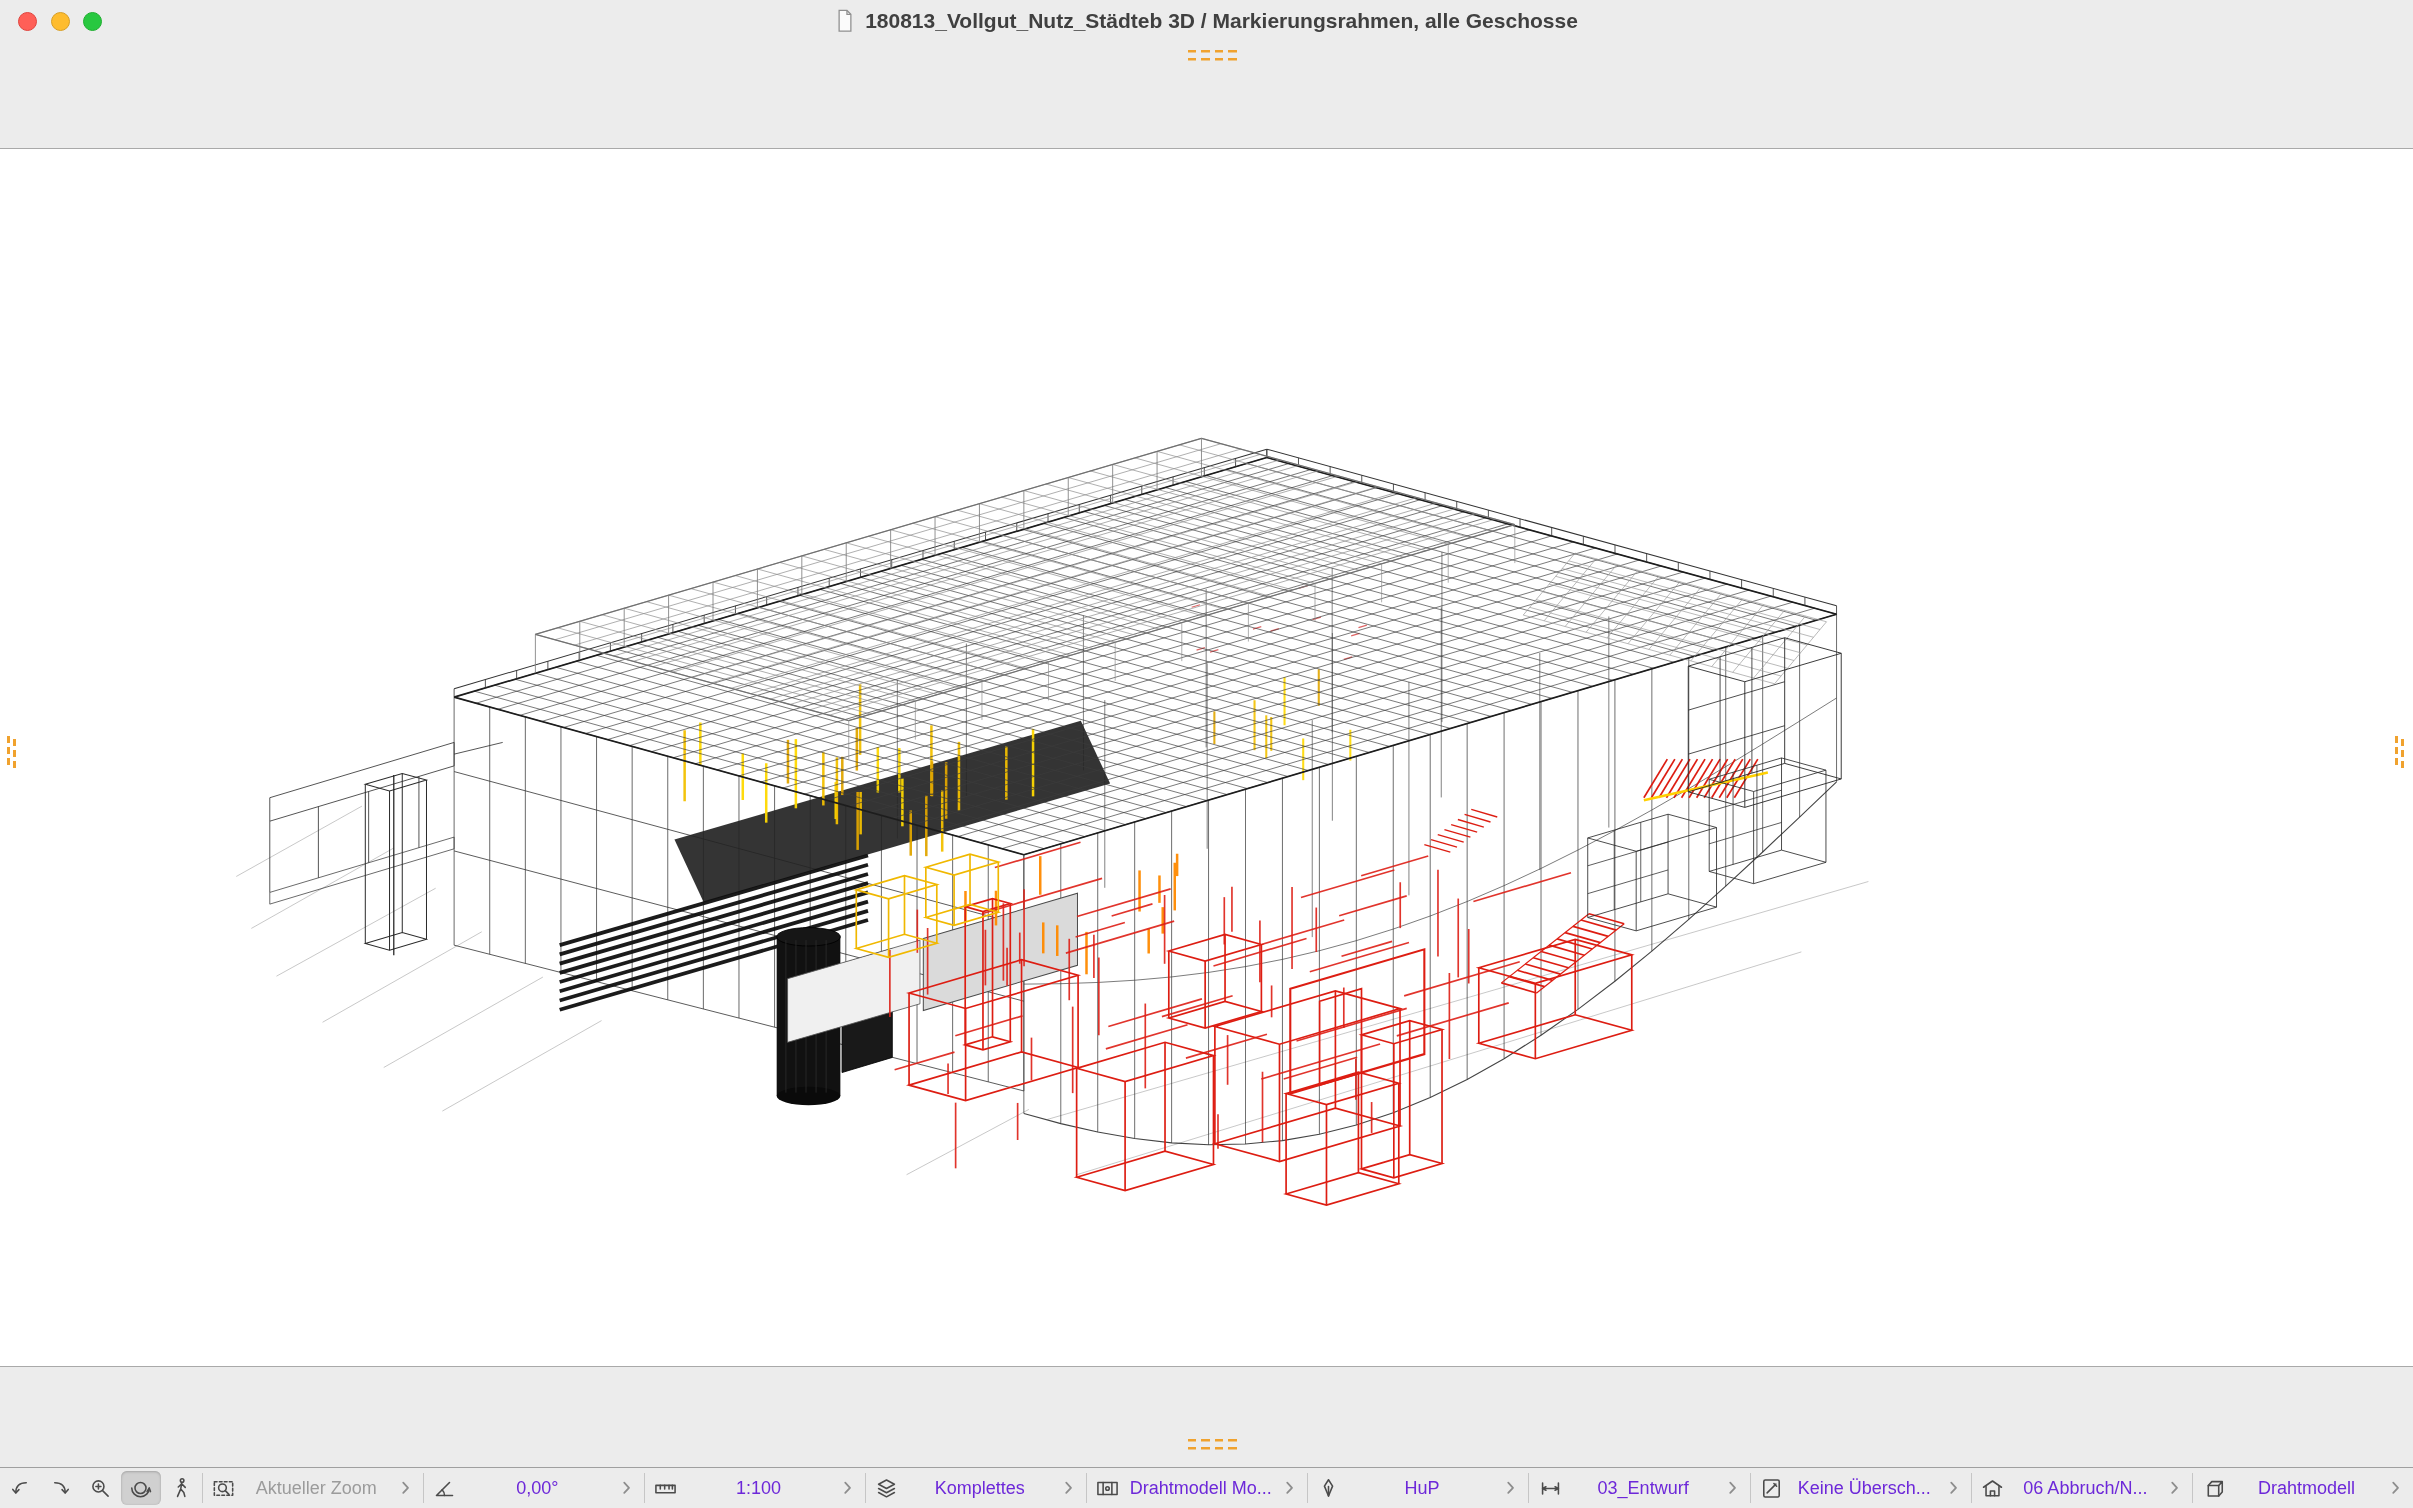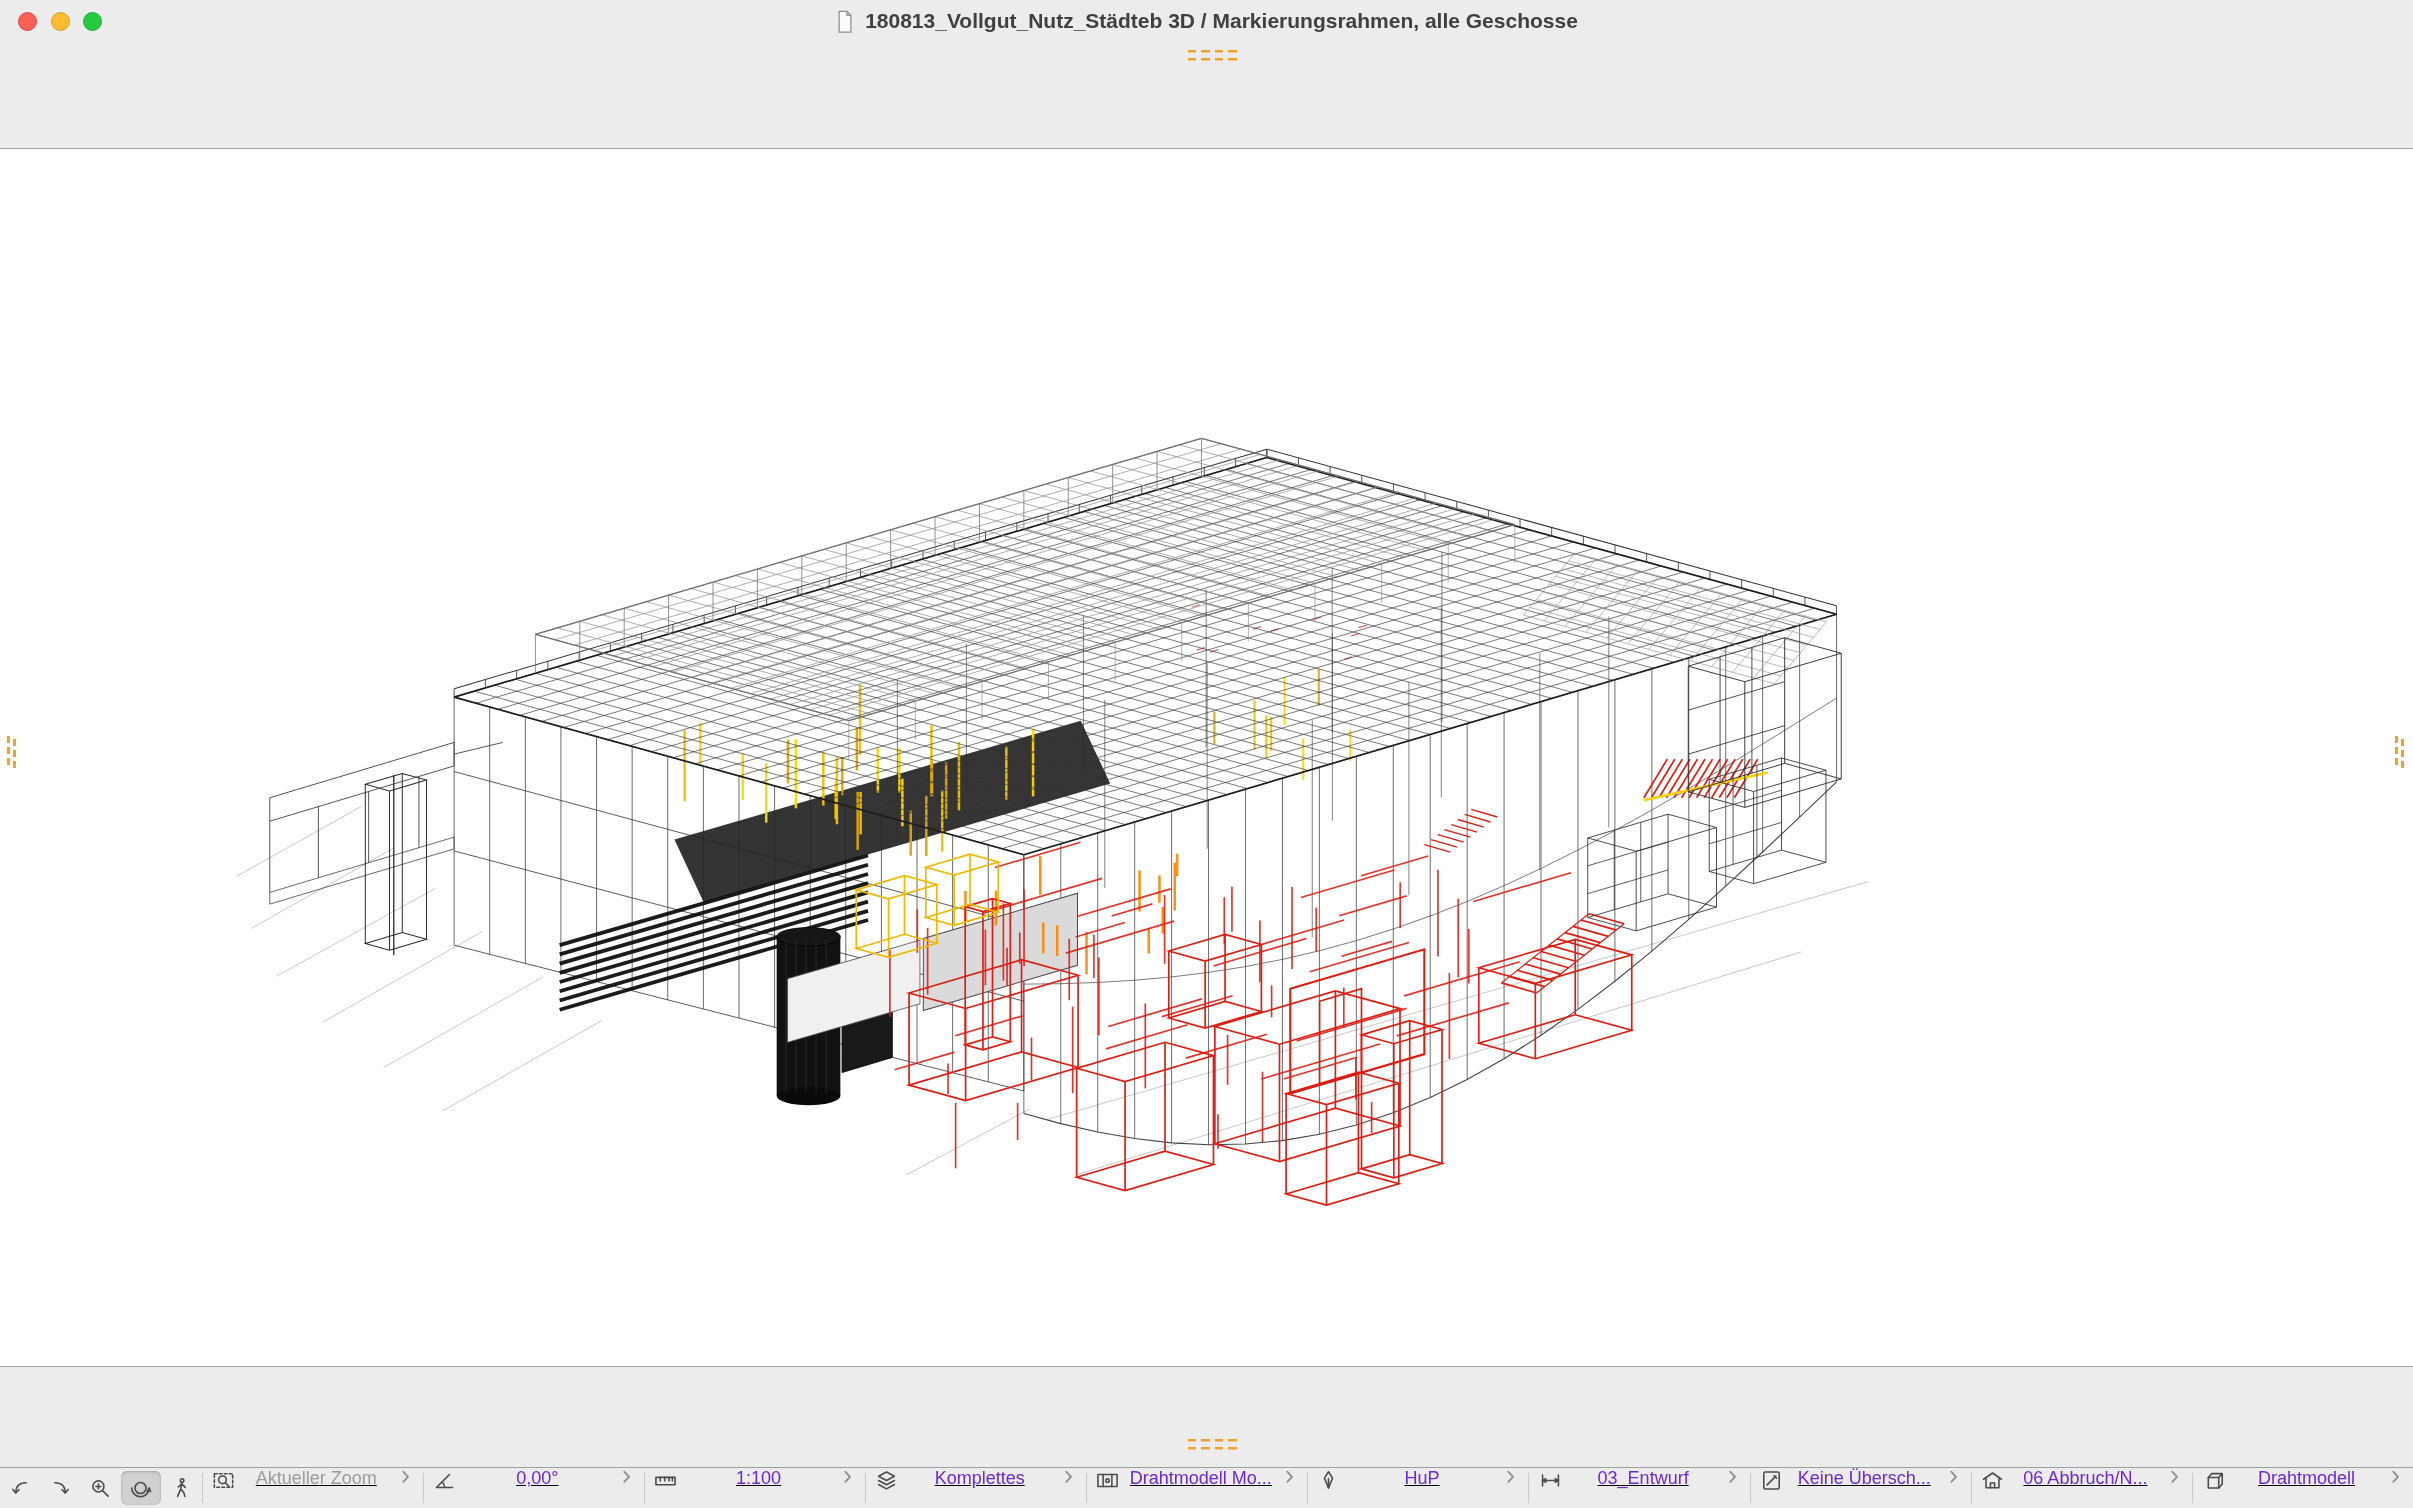"180813_Vollgut_Nutz_Städteb 3D /" .title-wrap { align-items: flex-end -> flex-start }
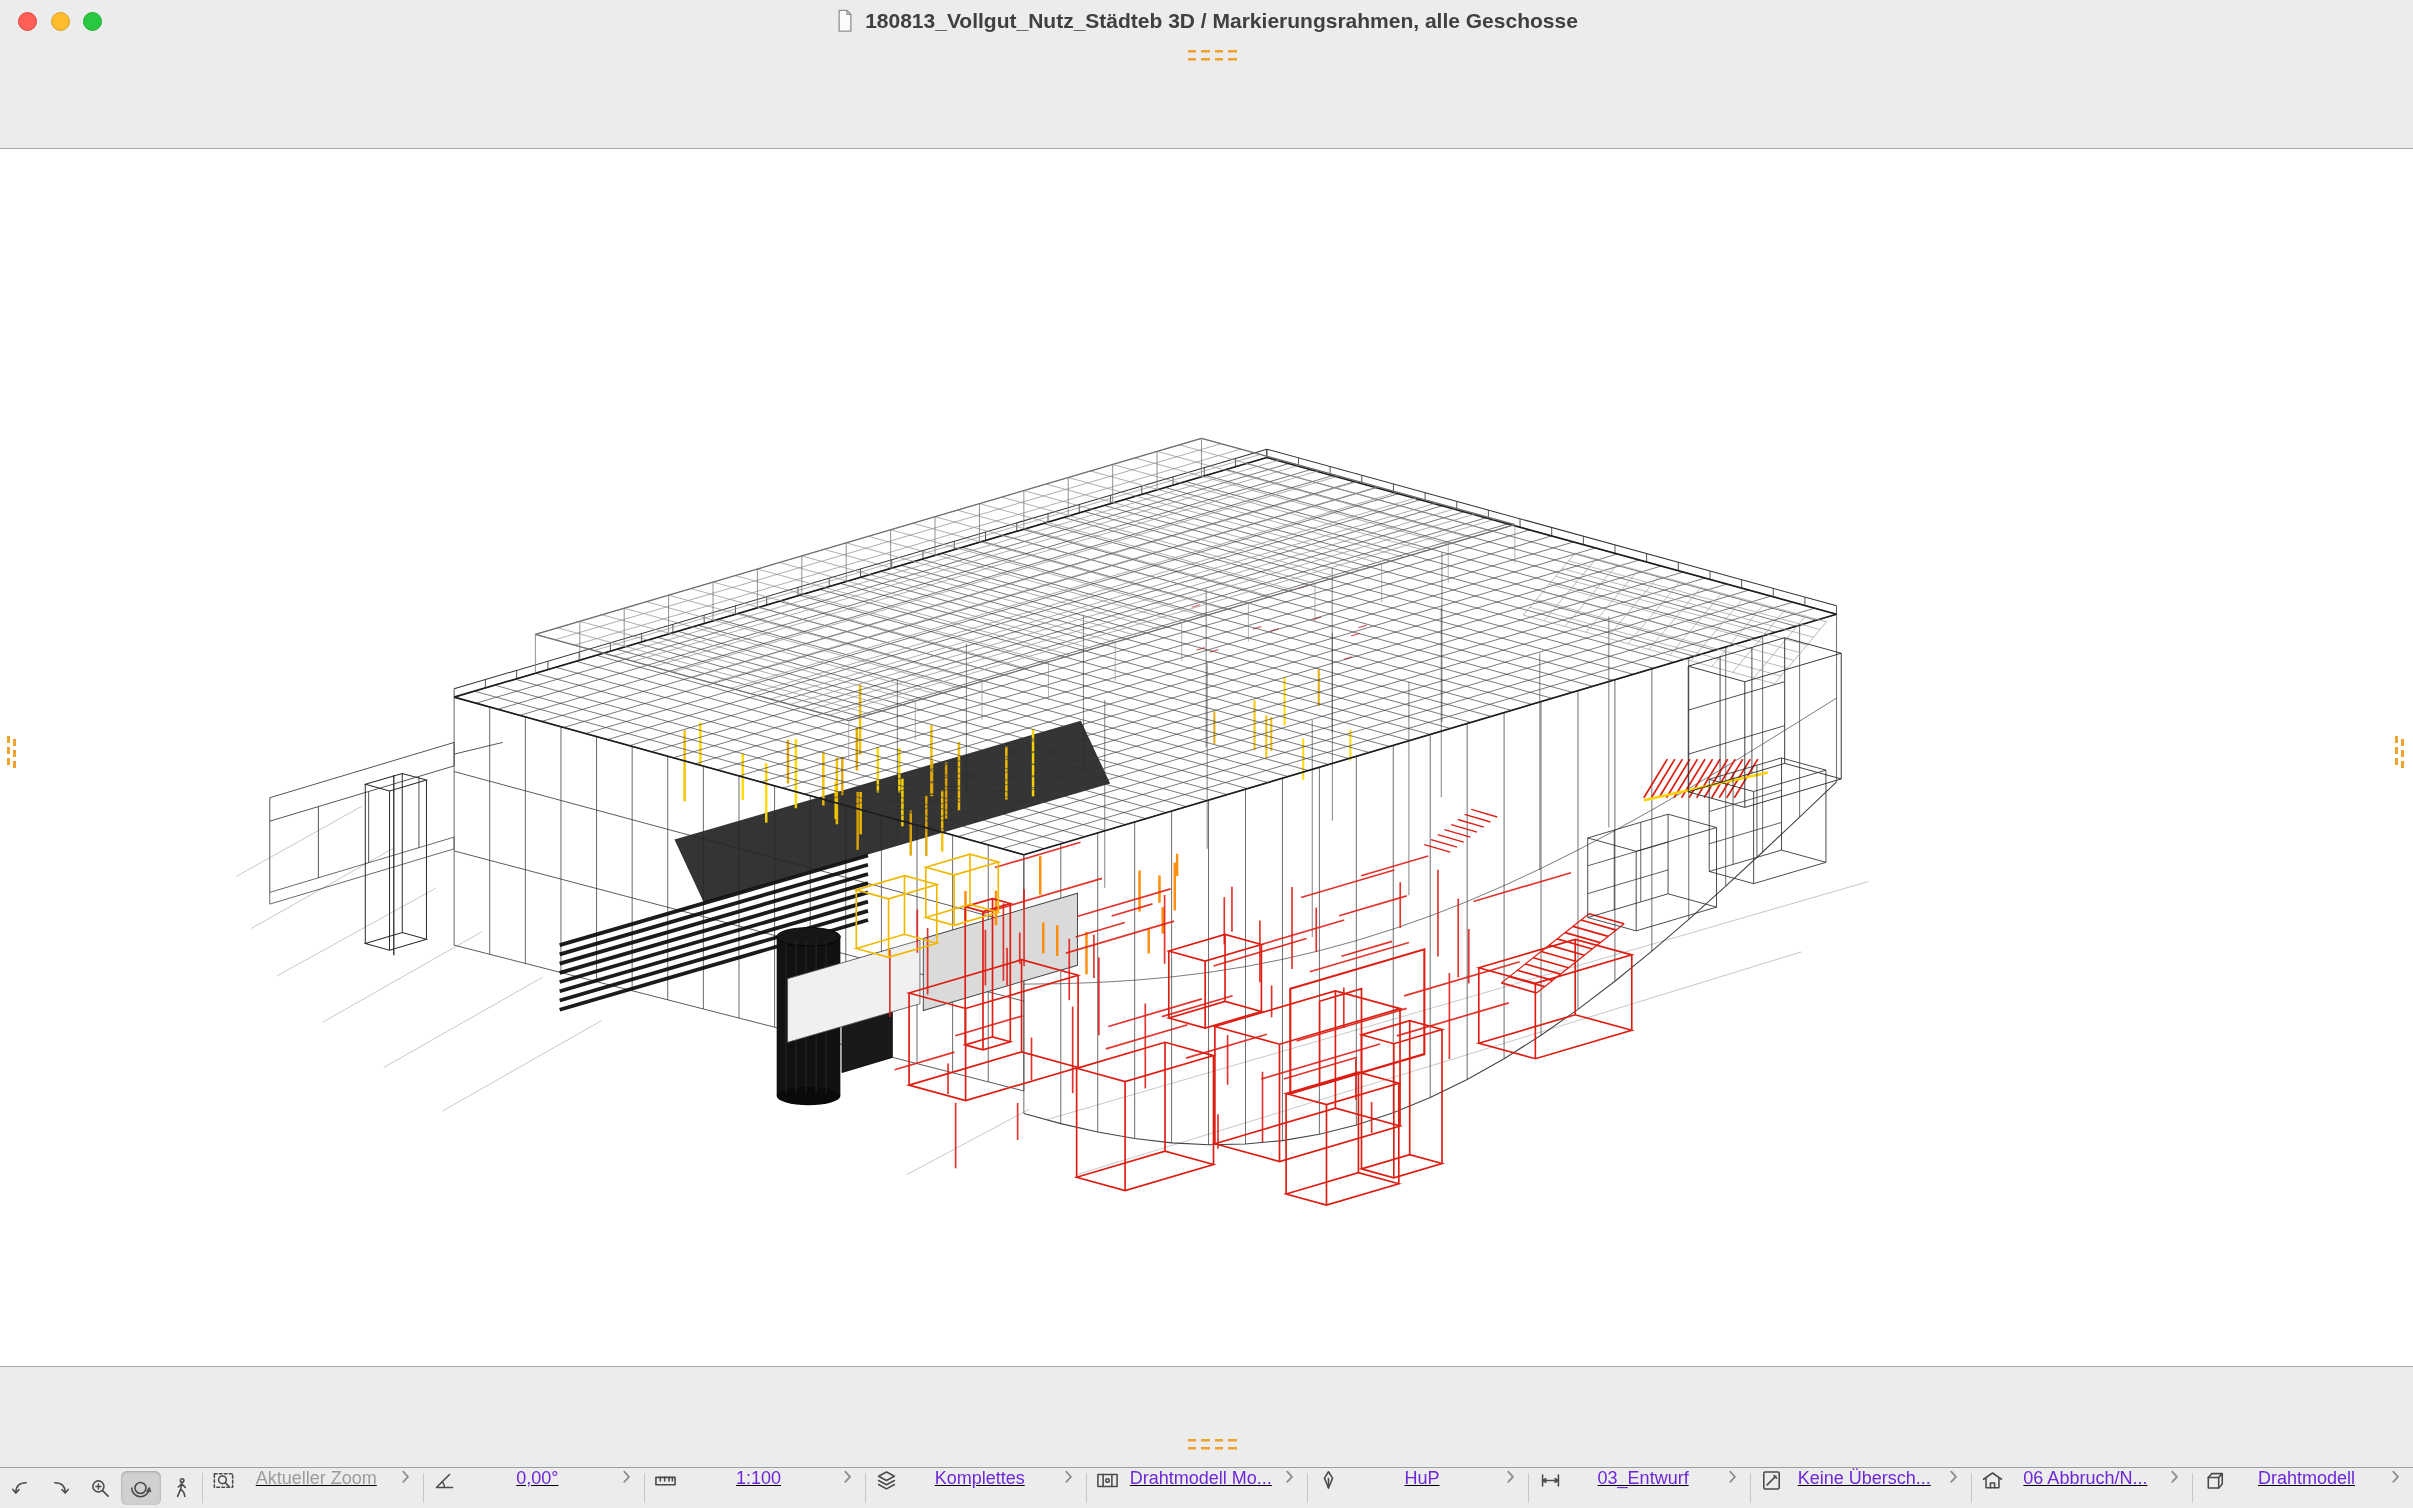"Aktueller Zoom" .qo { align-items: flex-start -> center; text-decoration: underline -> none }
